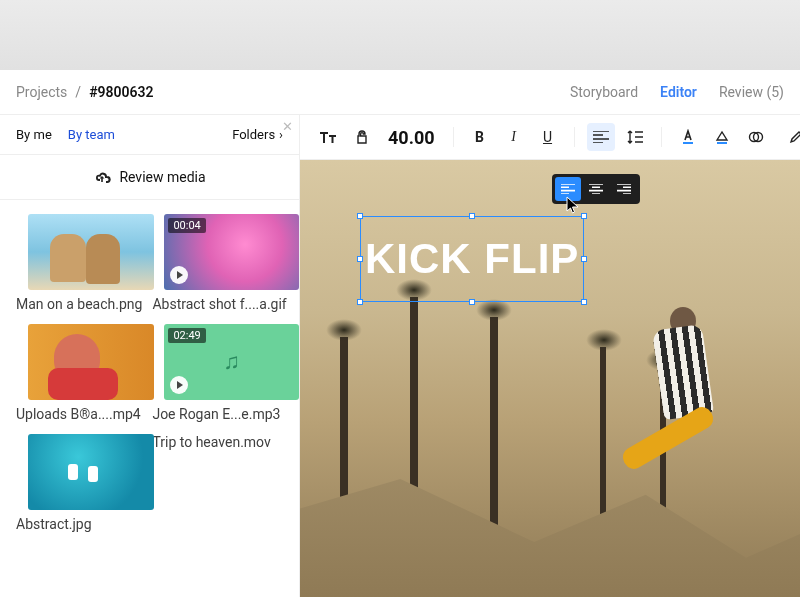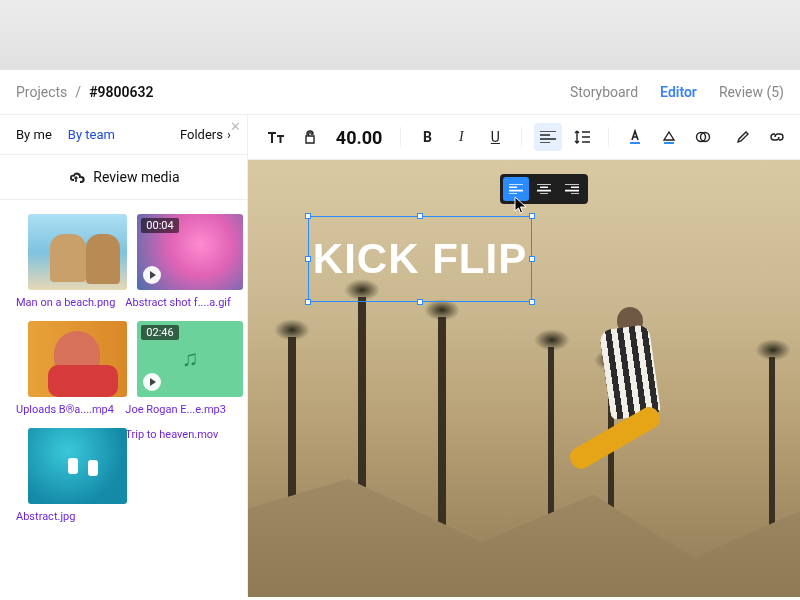"Man on a beach.png" .caption { color: #6d28d9 -> #404040; font-size: 11px -> 14px }
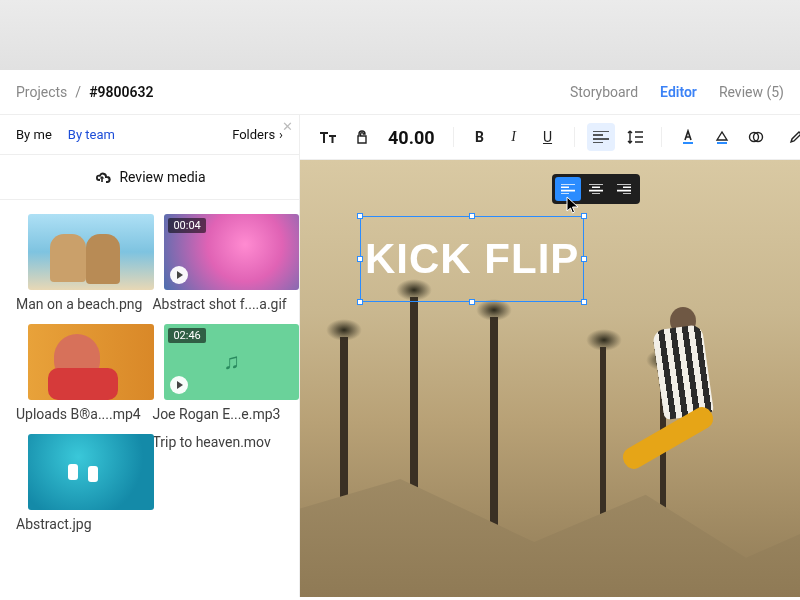"02:46" div.badge { text: 02:46 -> 02:49 }
